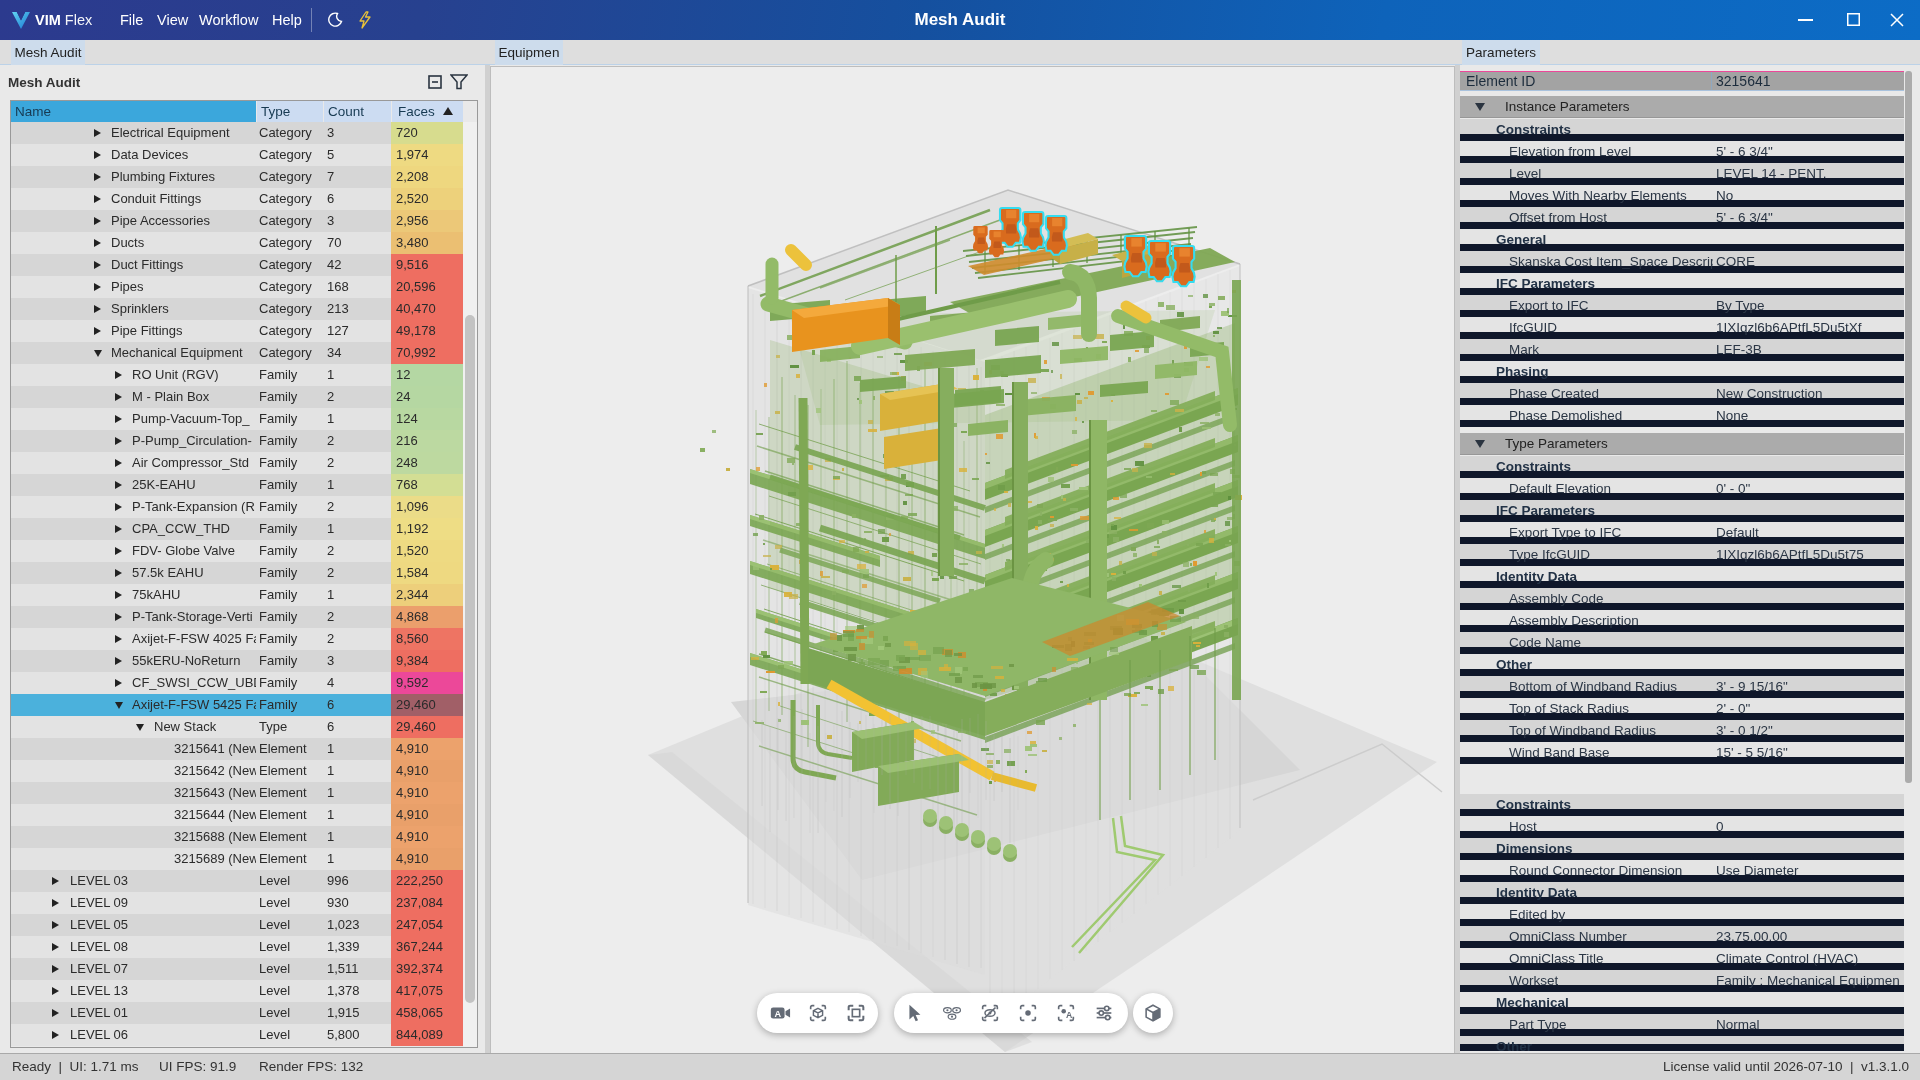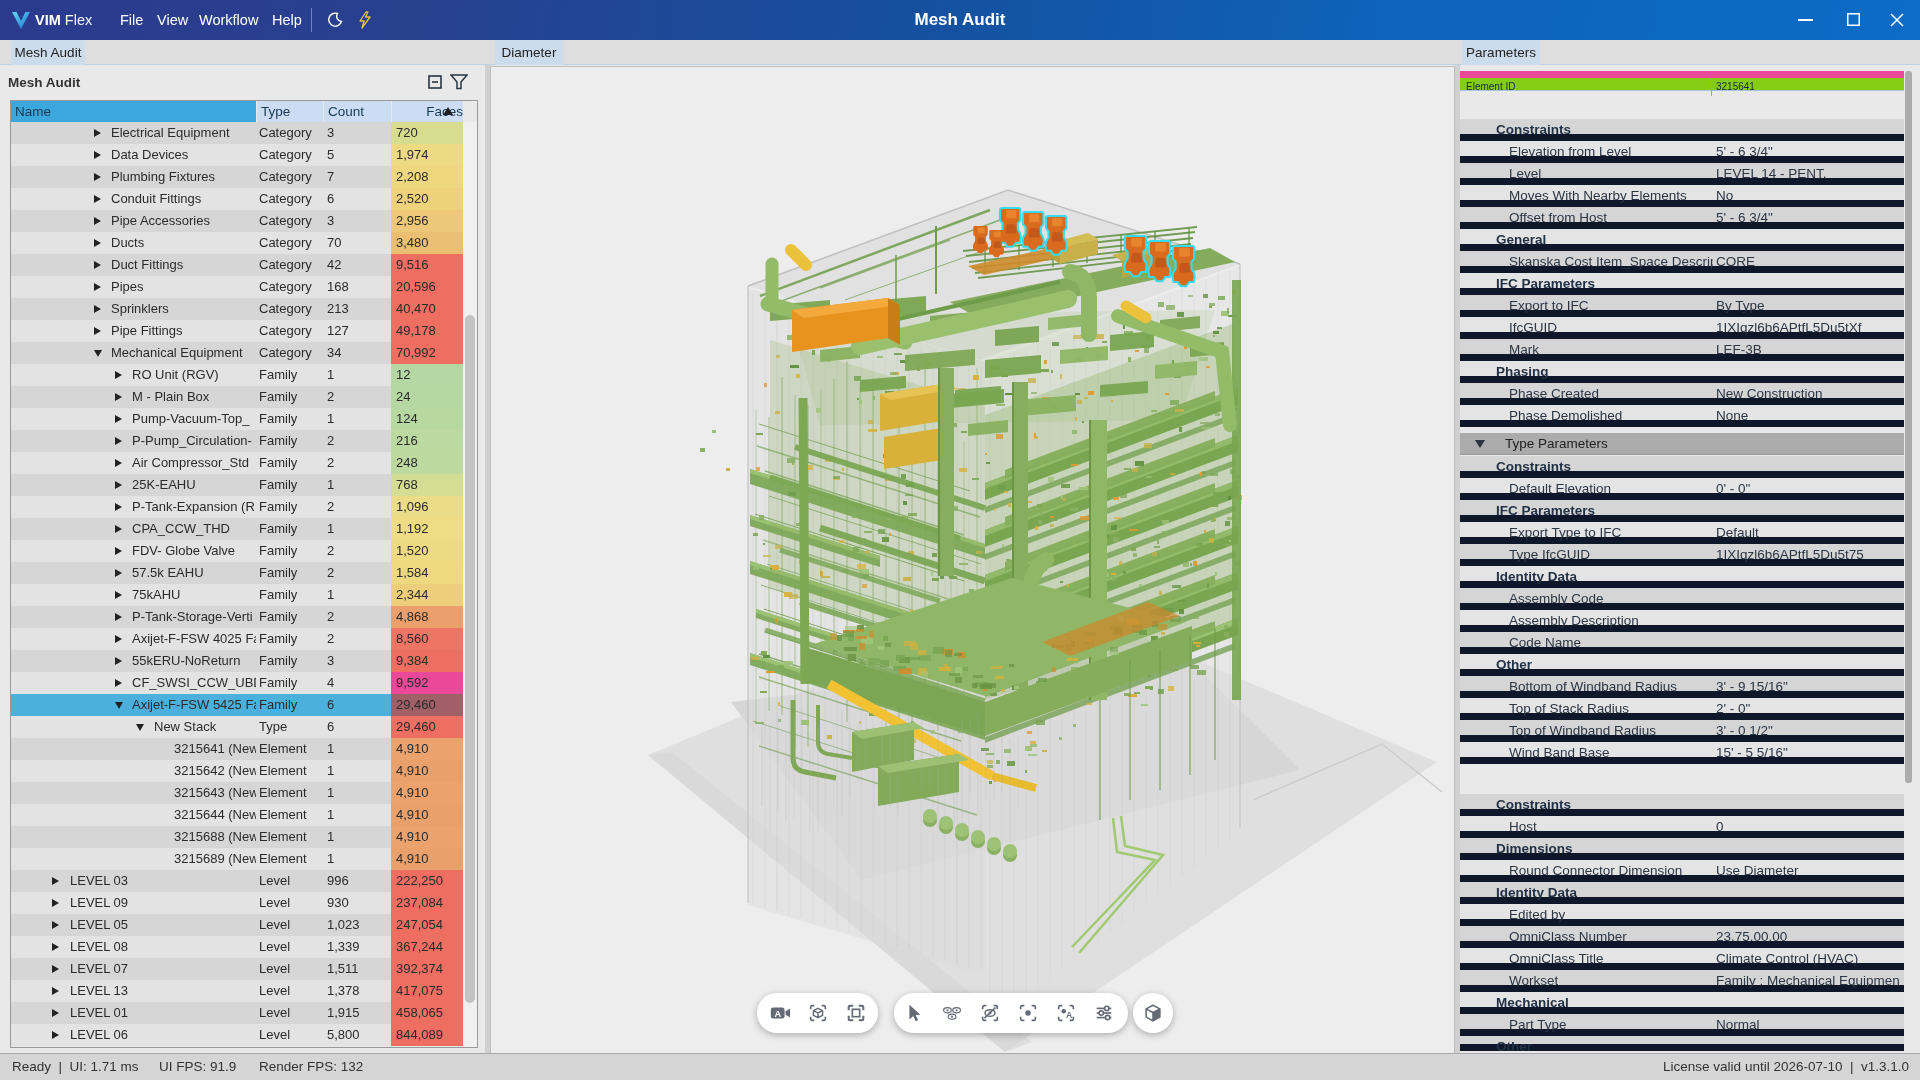"Diameter" div.tab { text: Diameter -> Equipmen }
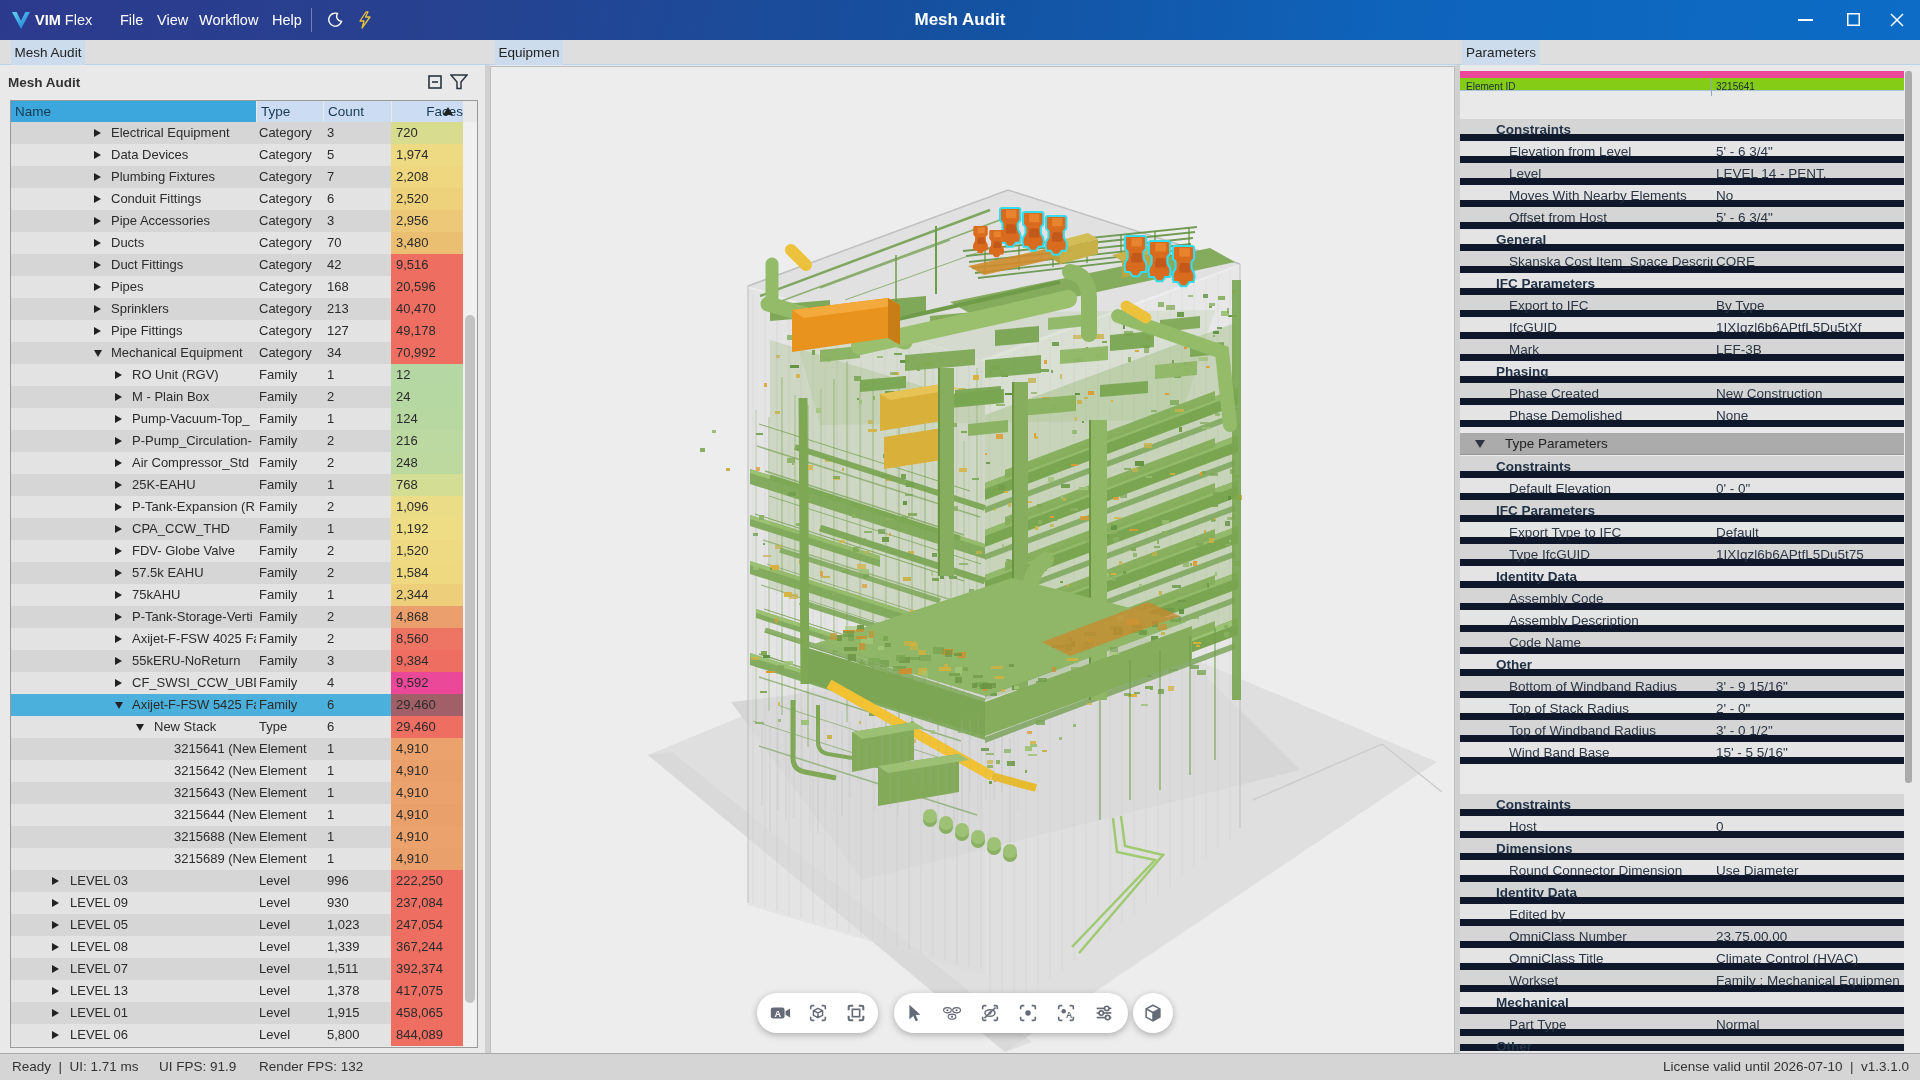"Element ID" .eid { background: #84cc16 -> #a3a3a3; border-top: 7px solid #ec4899 -> 1px solid #ec4899; font-size: 10px -> 14px }
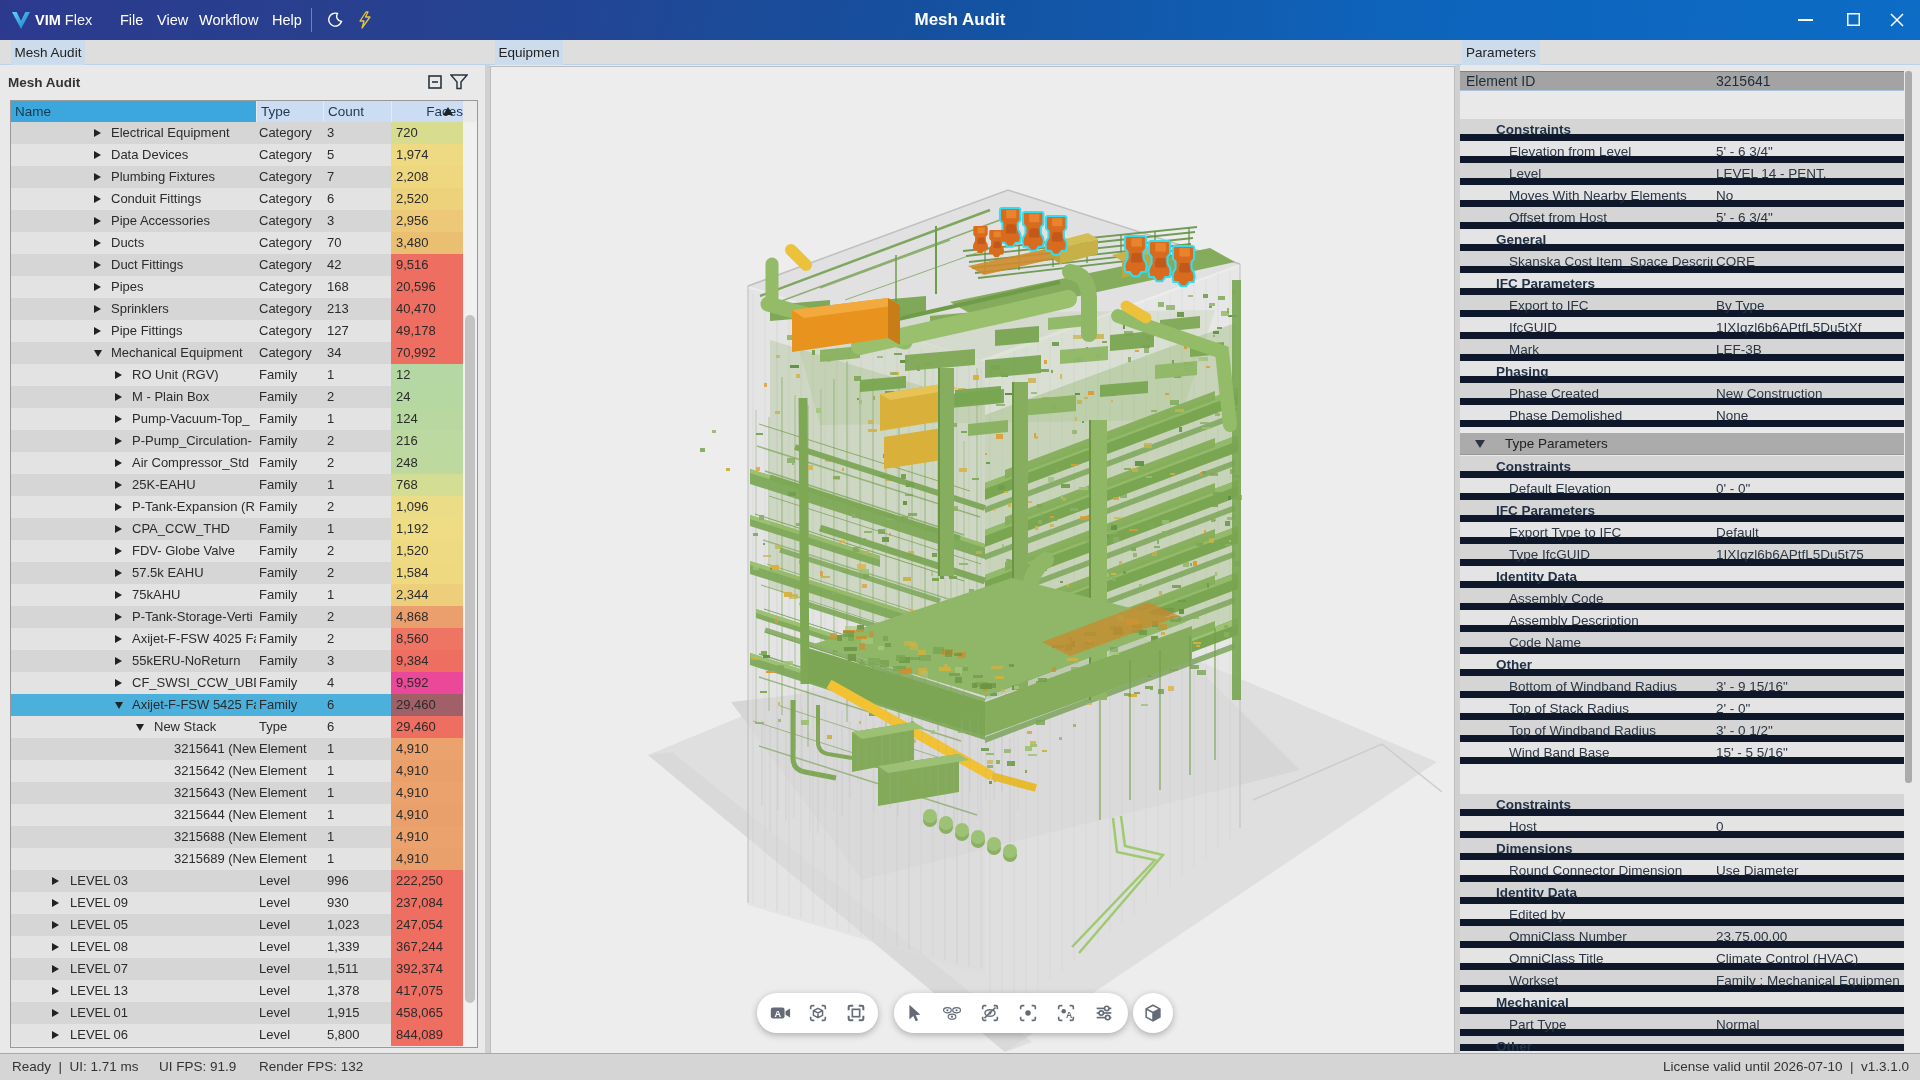"Faces" .lth .h4 { text-align: right -> none }
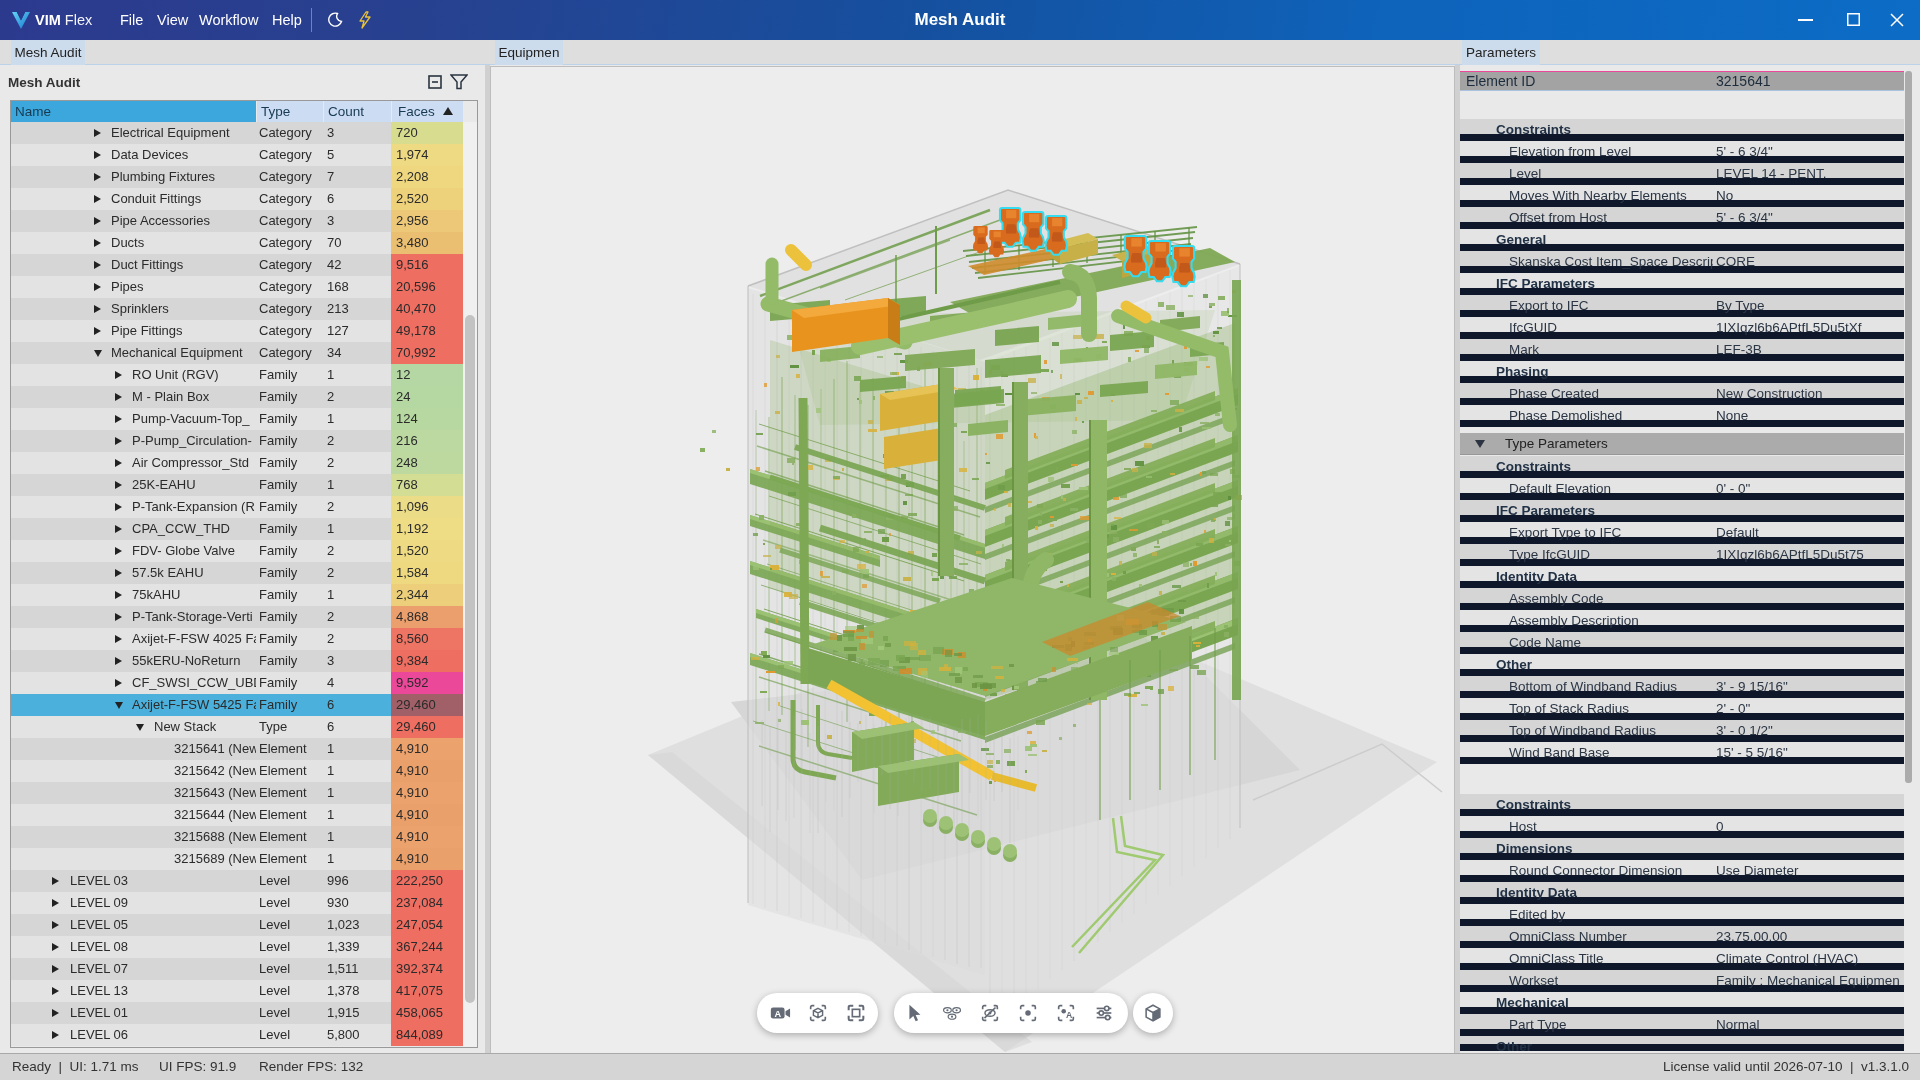"Instance Parameters" div.sech { html: none -> <div> <span></span> <span>Instance Parameters</span> </div> }
